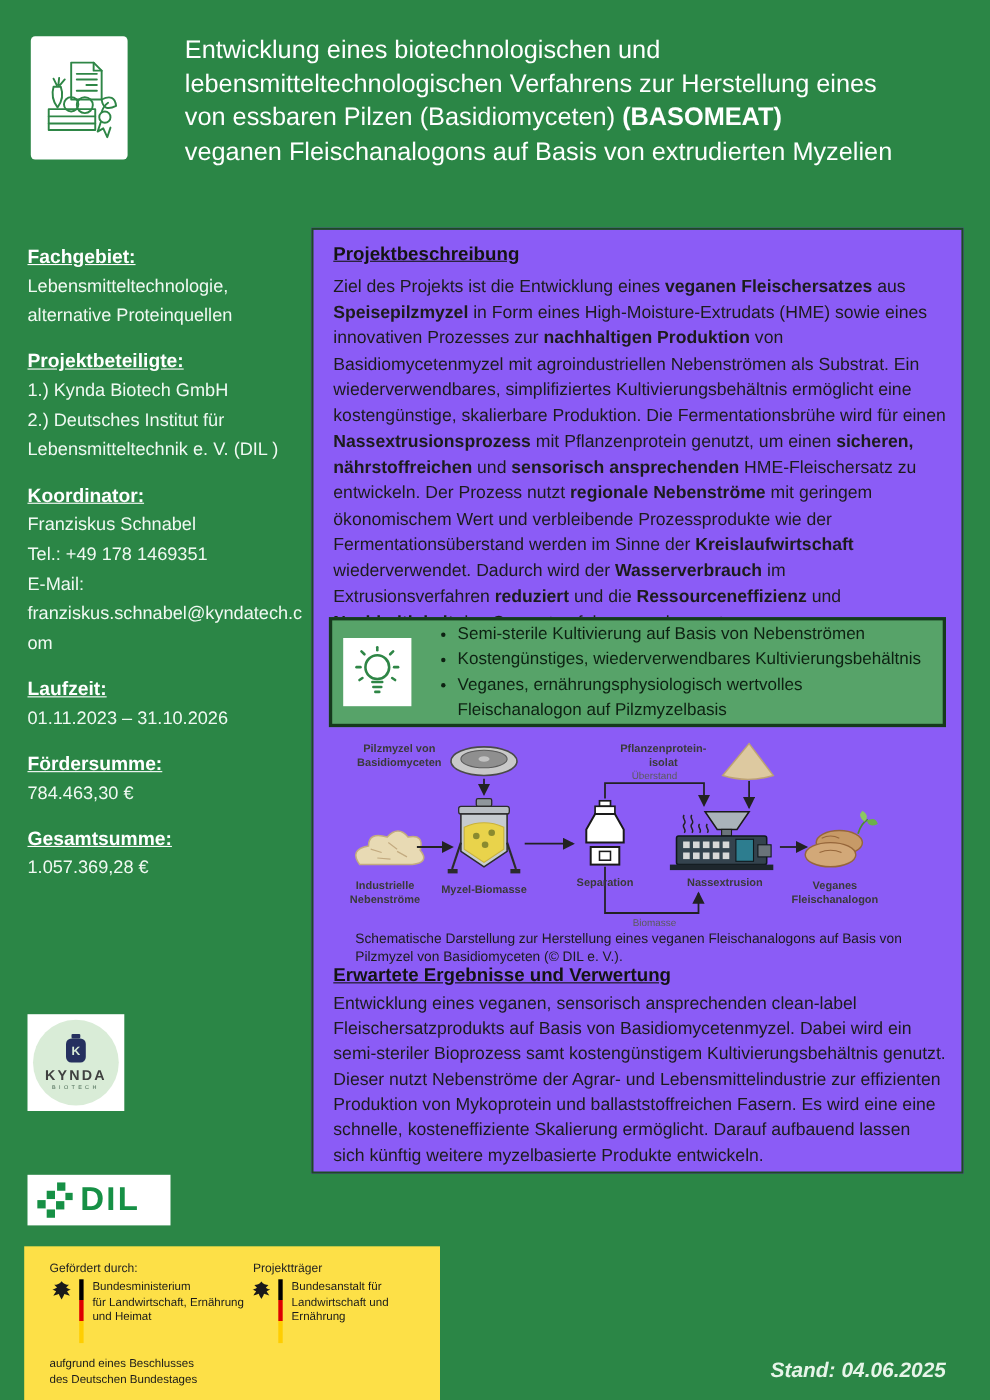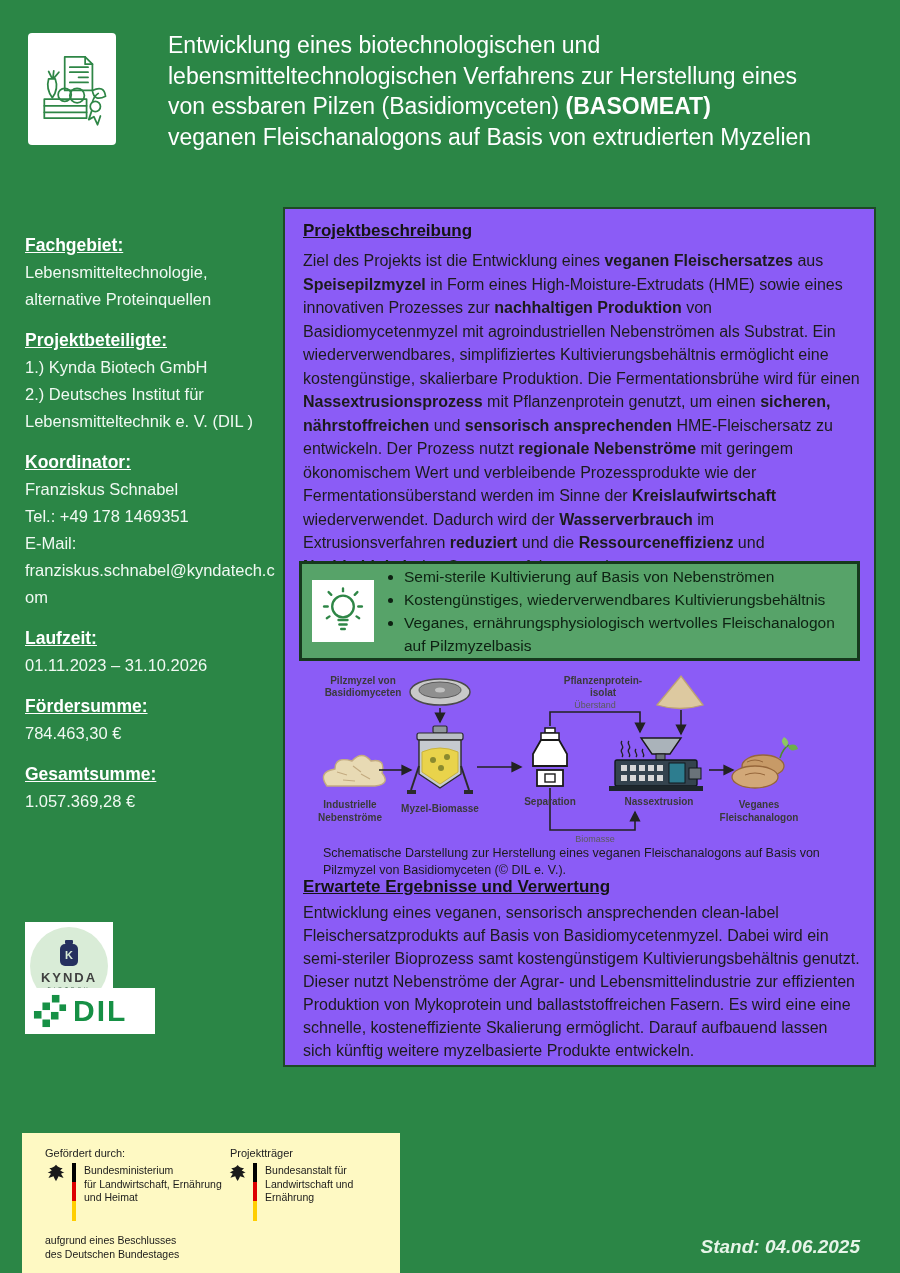"Fachgebiet:" .sec { margin-top: 12px -> none }
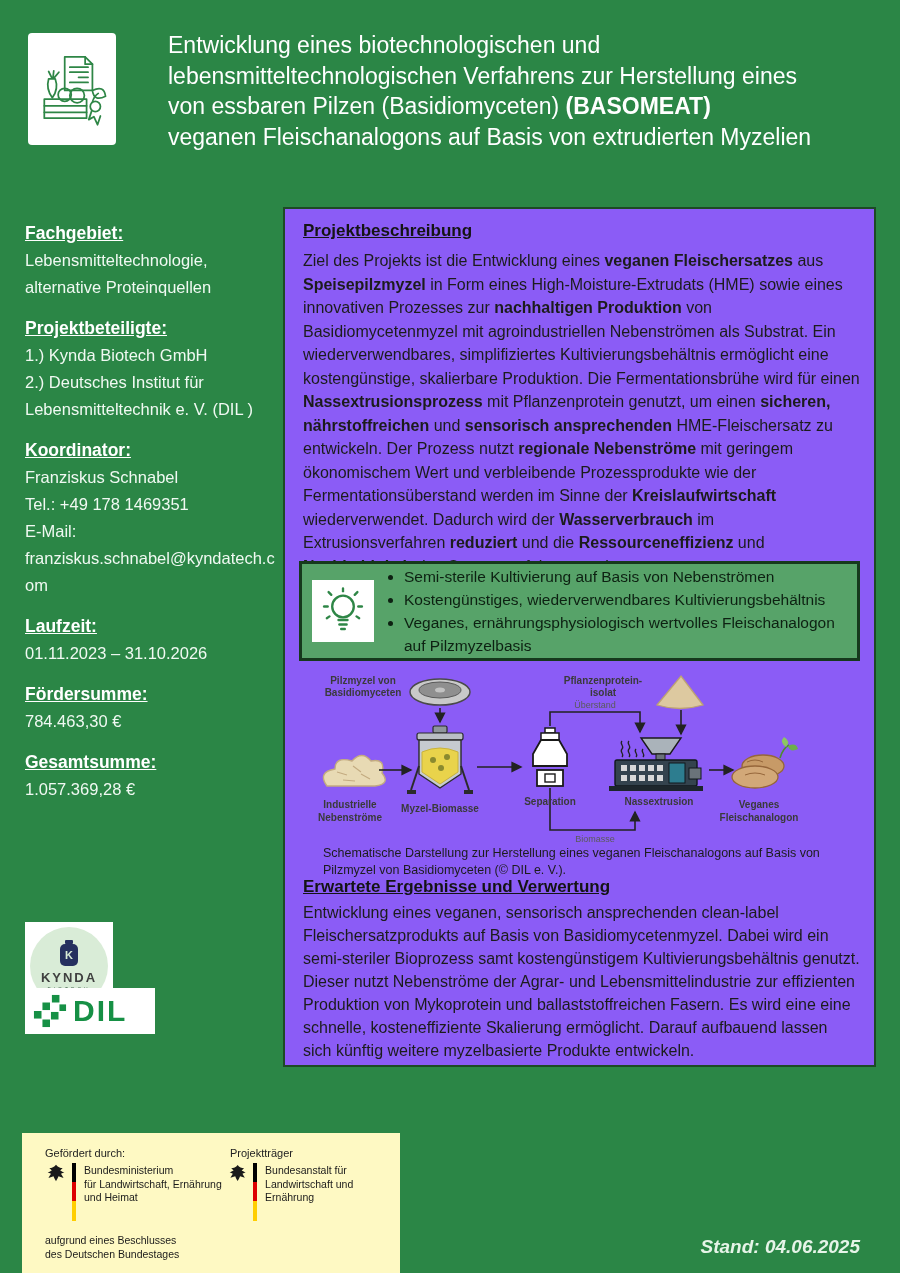"Semi-sterile Kultivierung auf Basis von" .hl-list { margin: 0 -> 12px }
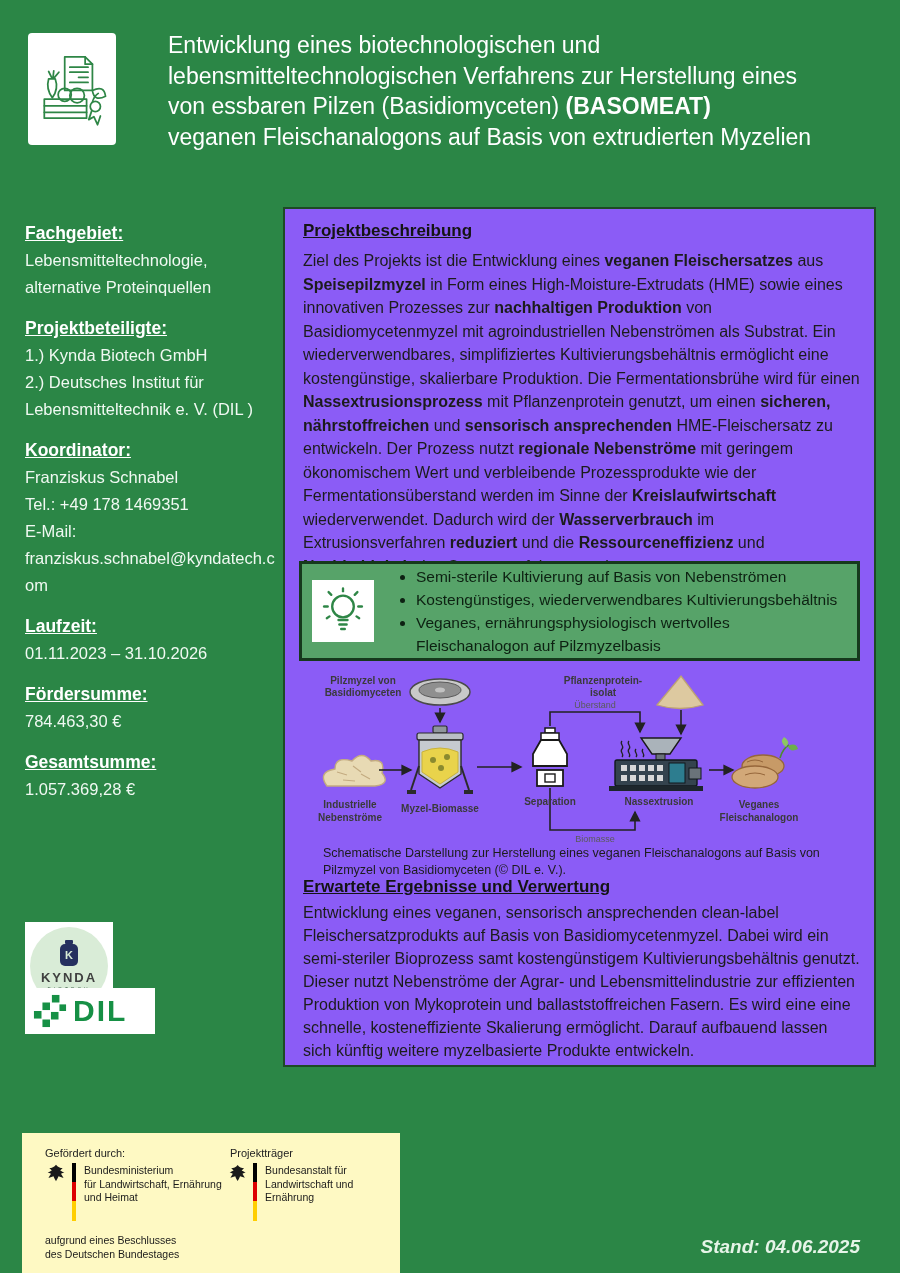"DIL" .dil-logo { top: 988px -> 1068px }
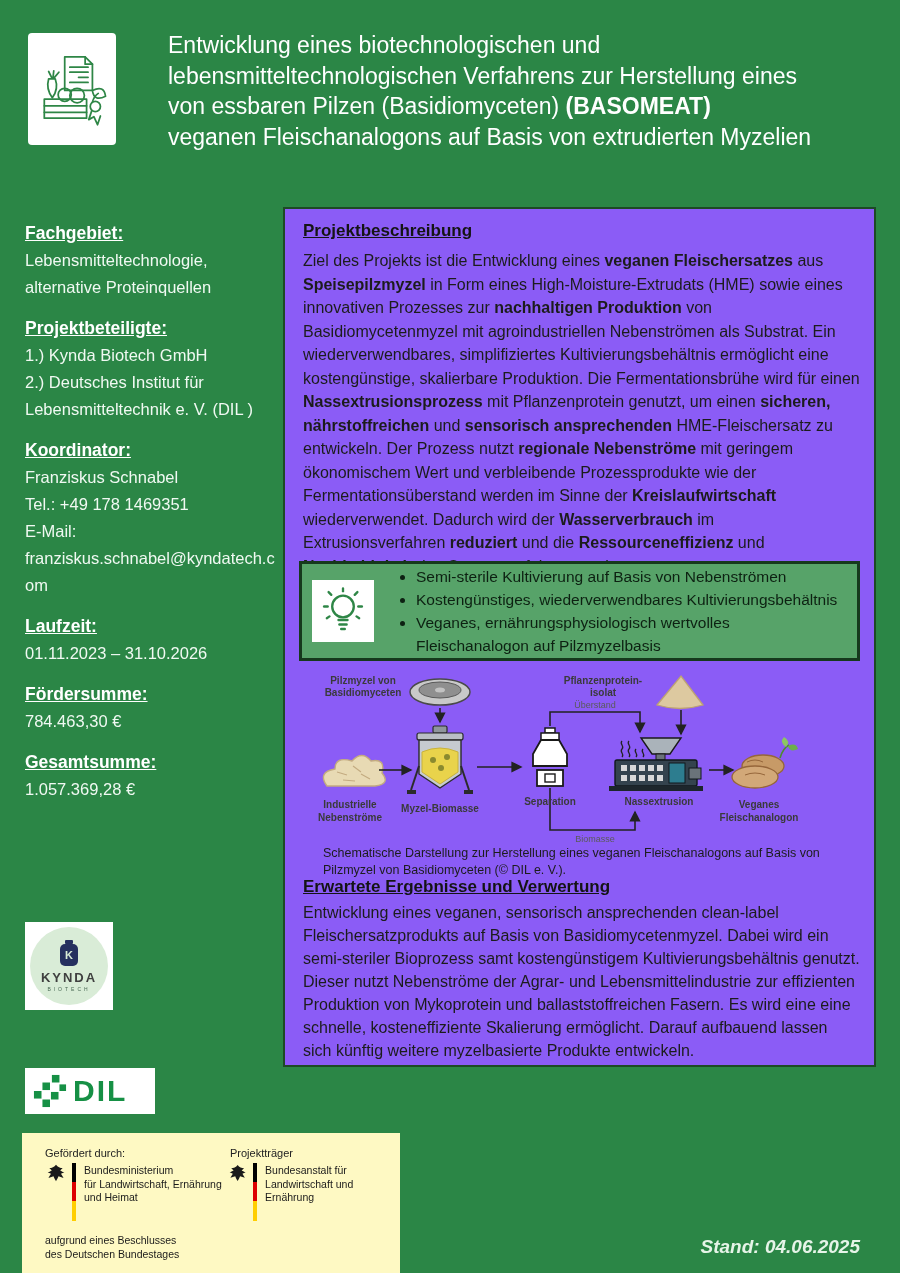"Gefördert durch:" .footer-box { background: #fef9c3 -> #fde047 }
